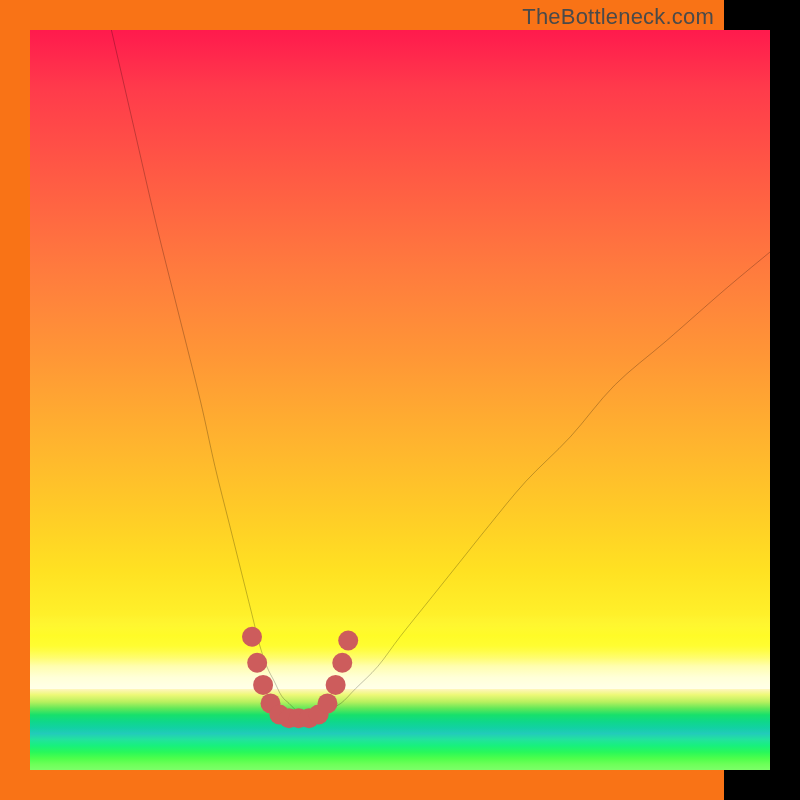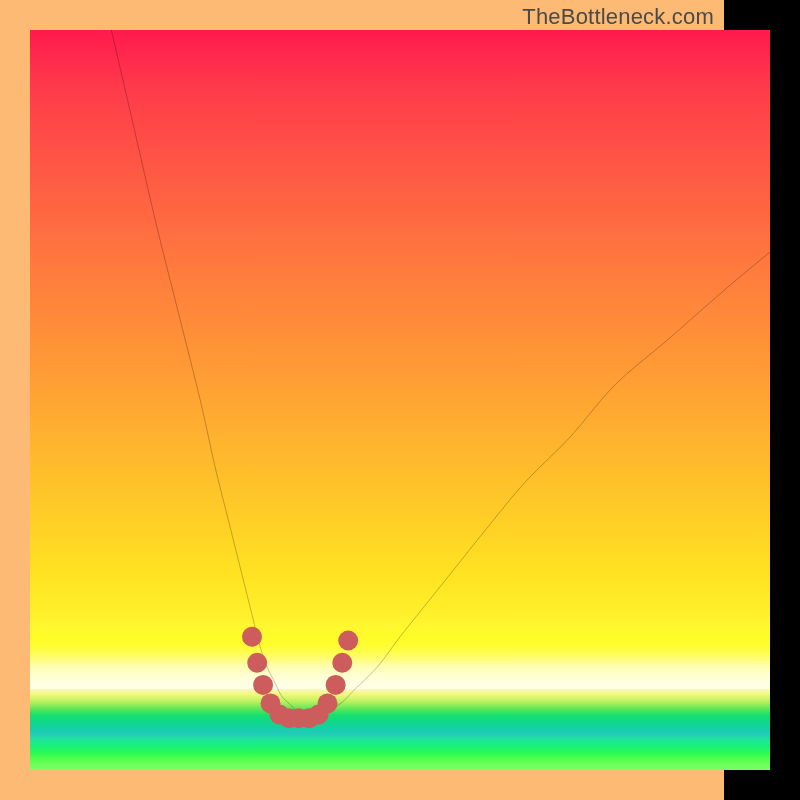"TheBottleneck.com" .frame { background: #fdba74 -> #f97316 }
